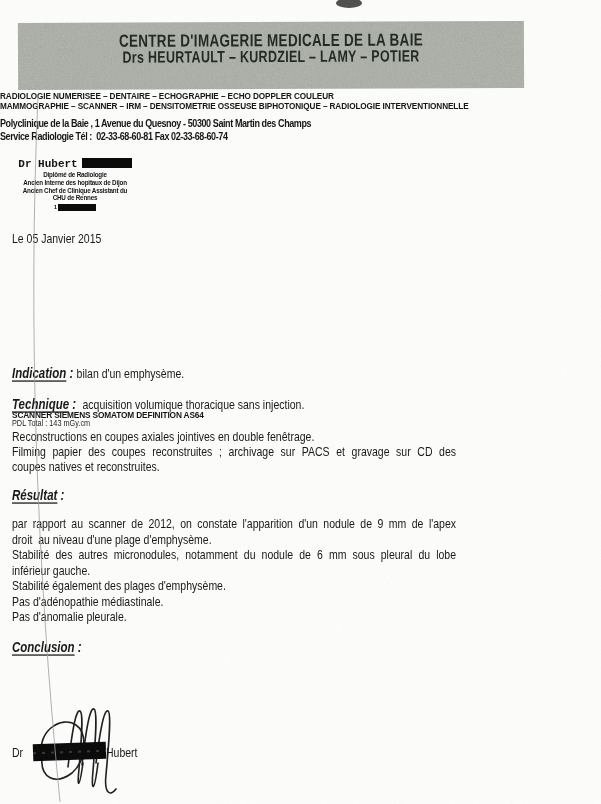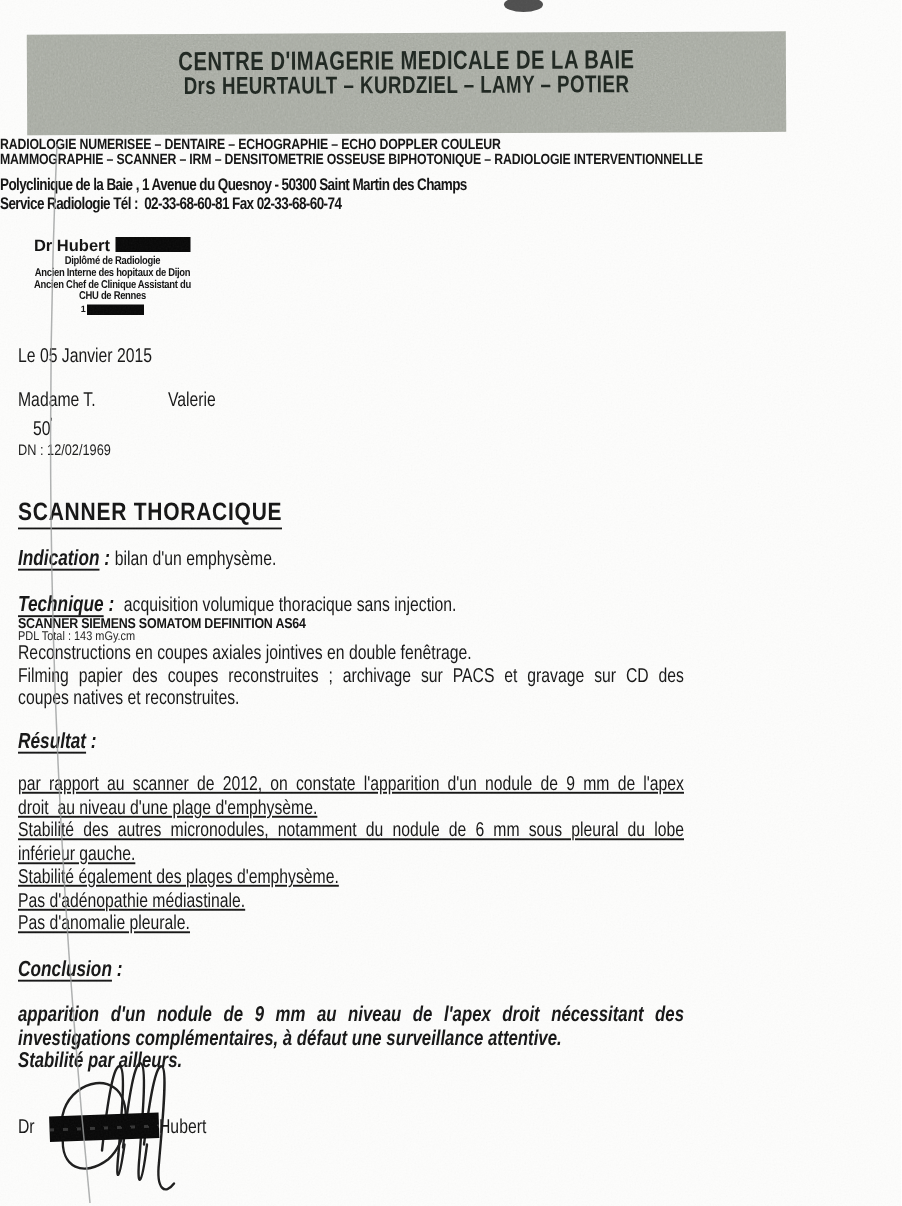"Dr Hubert" #doc-name { font-family: none -> Liberation Mono, monospace }
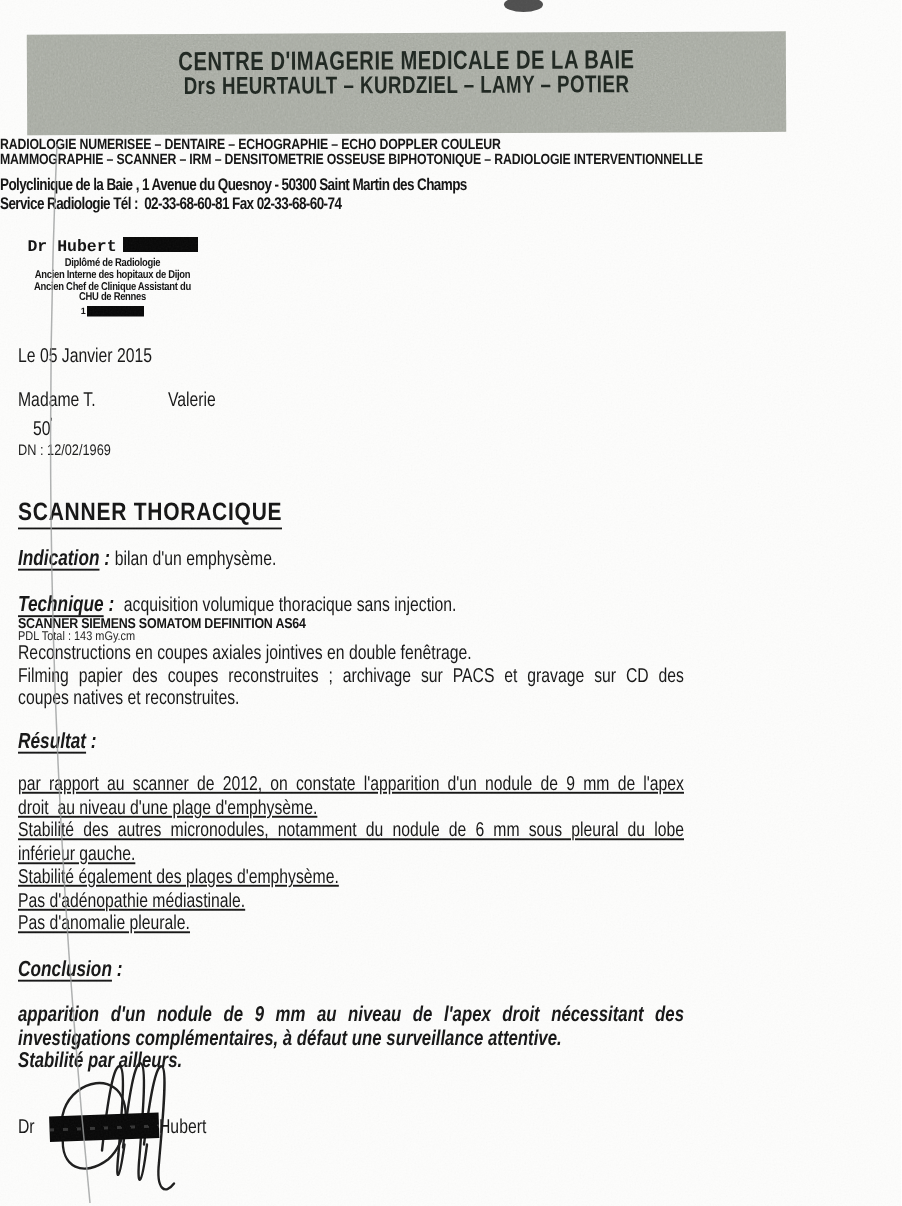"Madame T." div.abs { html: <div> <div><span>Madame T.</span><span>Valerie</span></div> <div><span>50</span><span>'</span></div> <div>DN : 12/02/1969</div> </div> -> none }
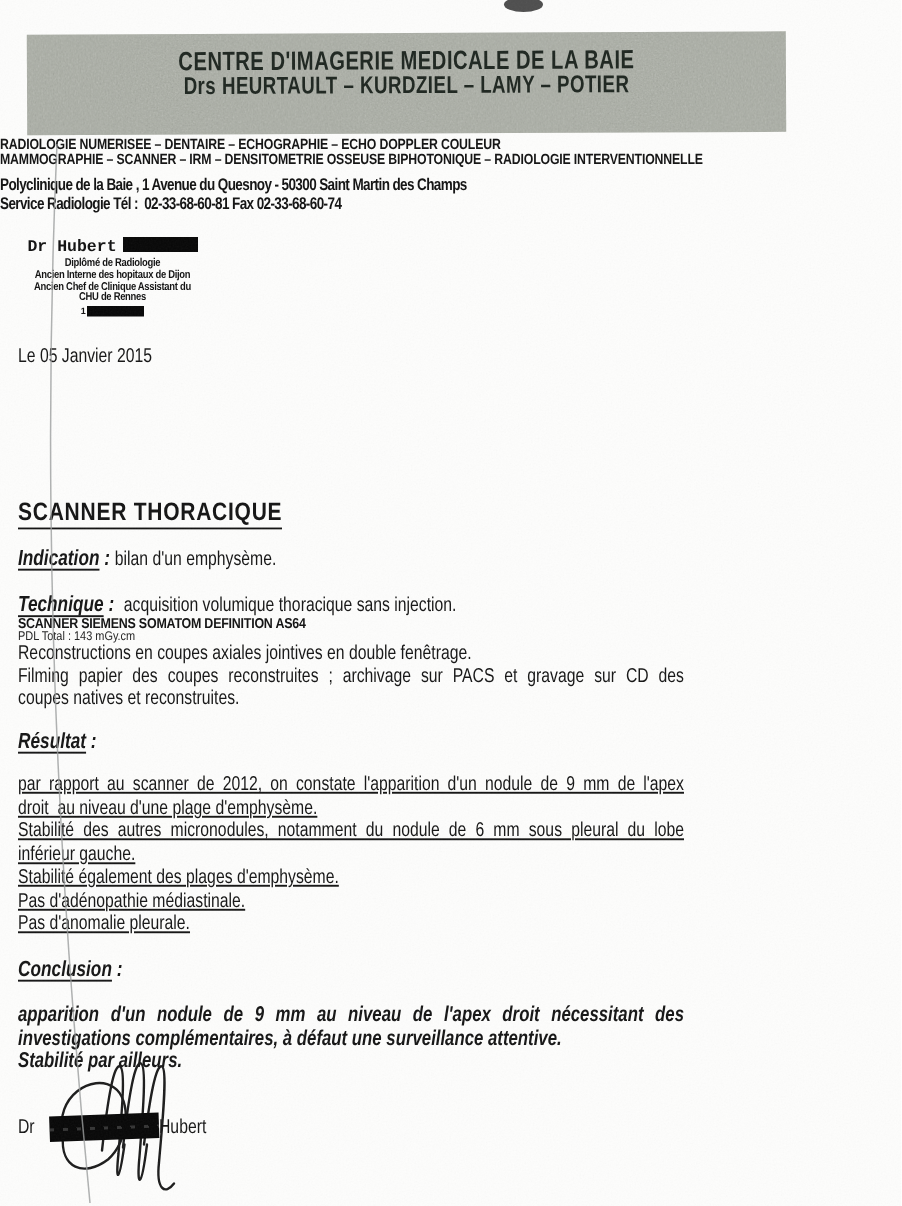"SCANNER THORACIQUE" div.abs { html: <div> <span><span>SCANNER THORACIQUE</span></span> </div> -> none }
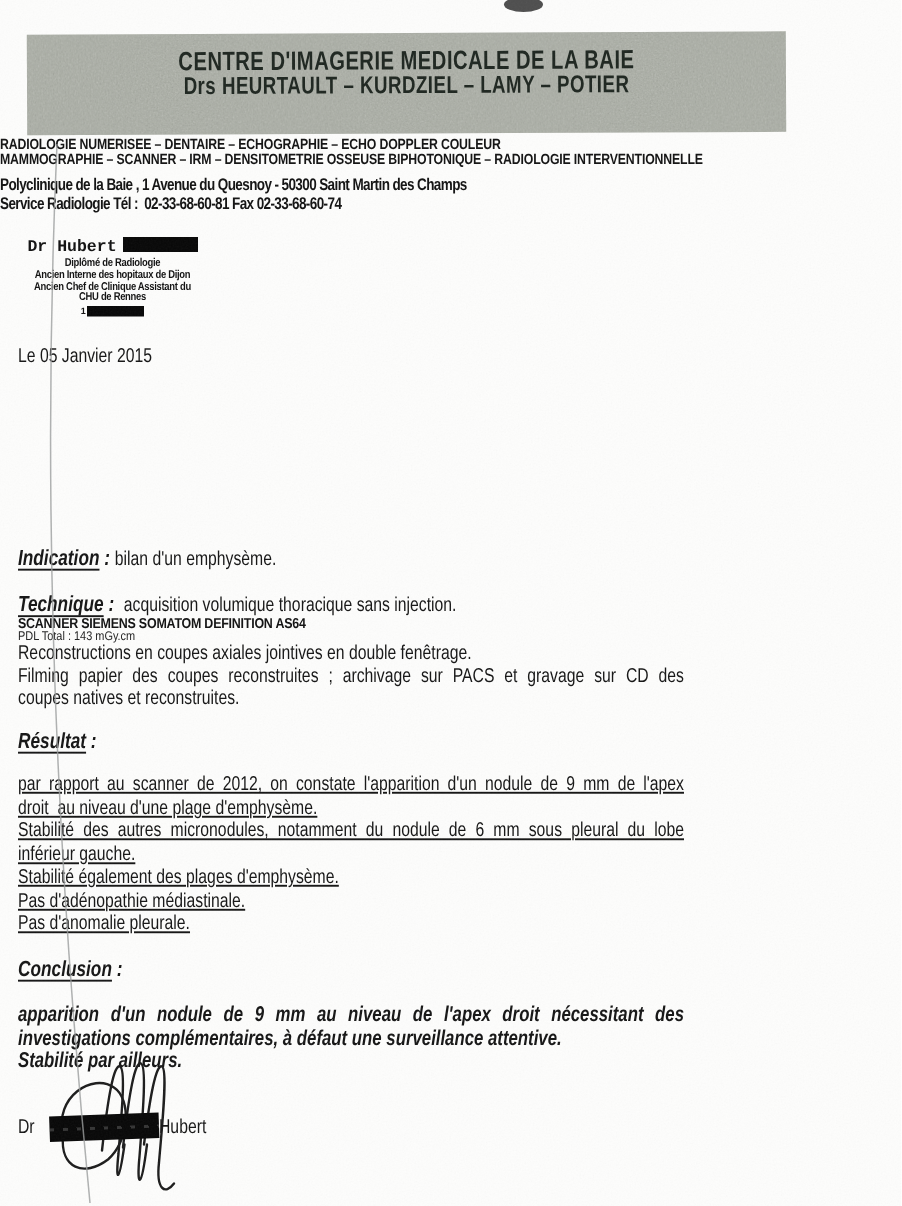"par rapport au scanner de" #resultat-lines { text-decoration: underline -> none }
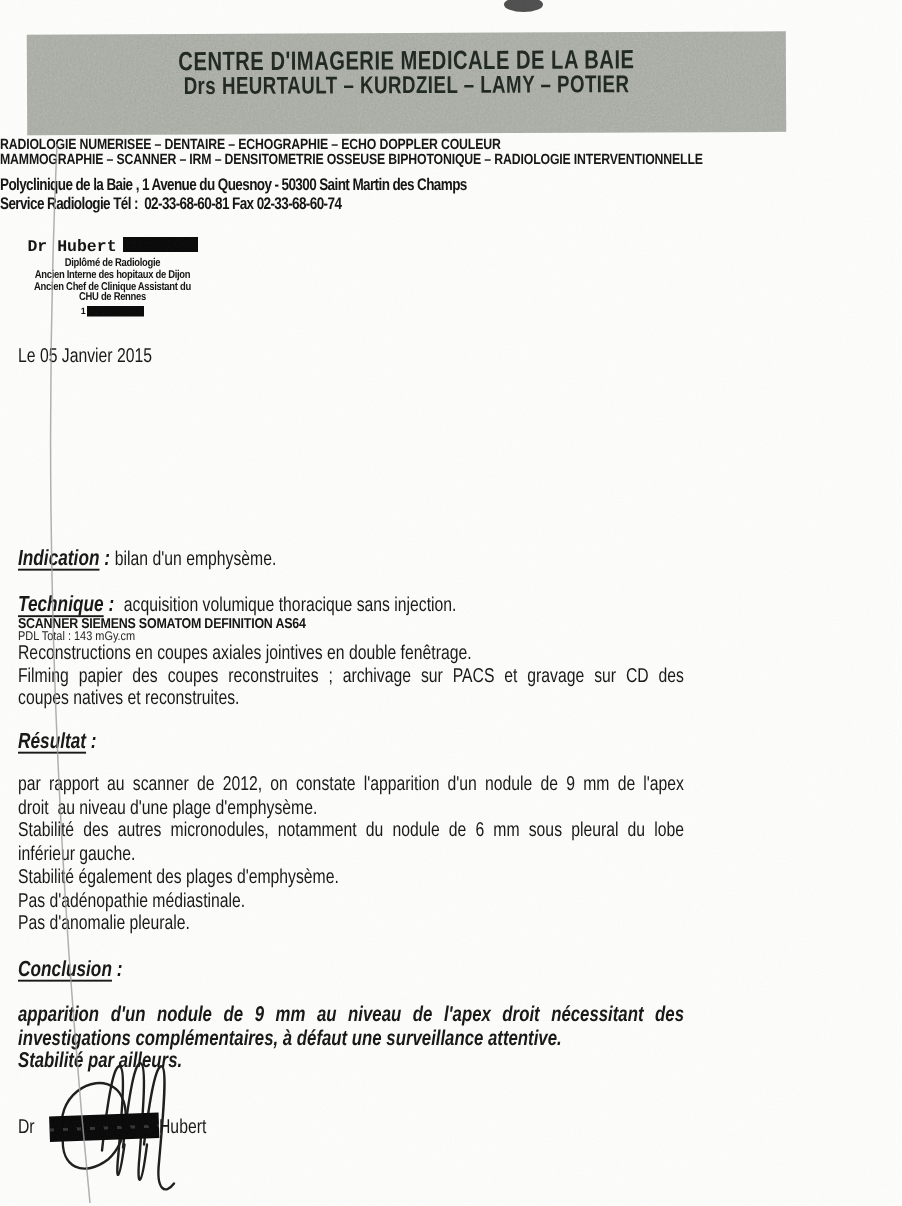"apparition d'un nodule de 9" div.abs { html: <div> <div>apparition d'un nodule de 9 mm au niveau de l'apex droit nécessitant des</div> <div>investigations complémentaires, à défaut une surveillance attentive.</div> <div>Stabilité par ailleurs.</div> </div> -> none }
